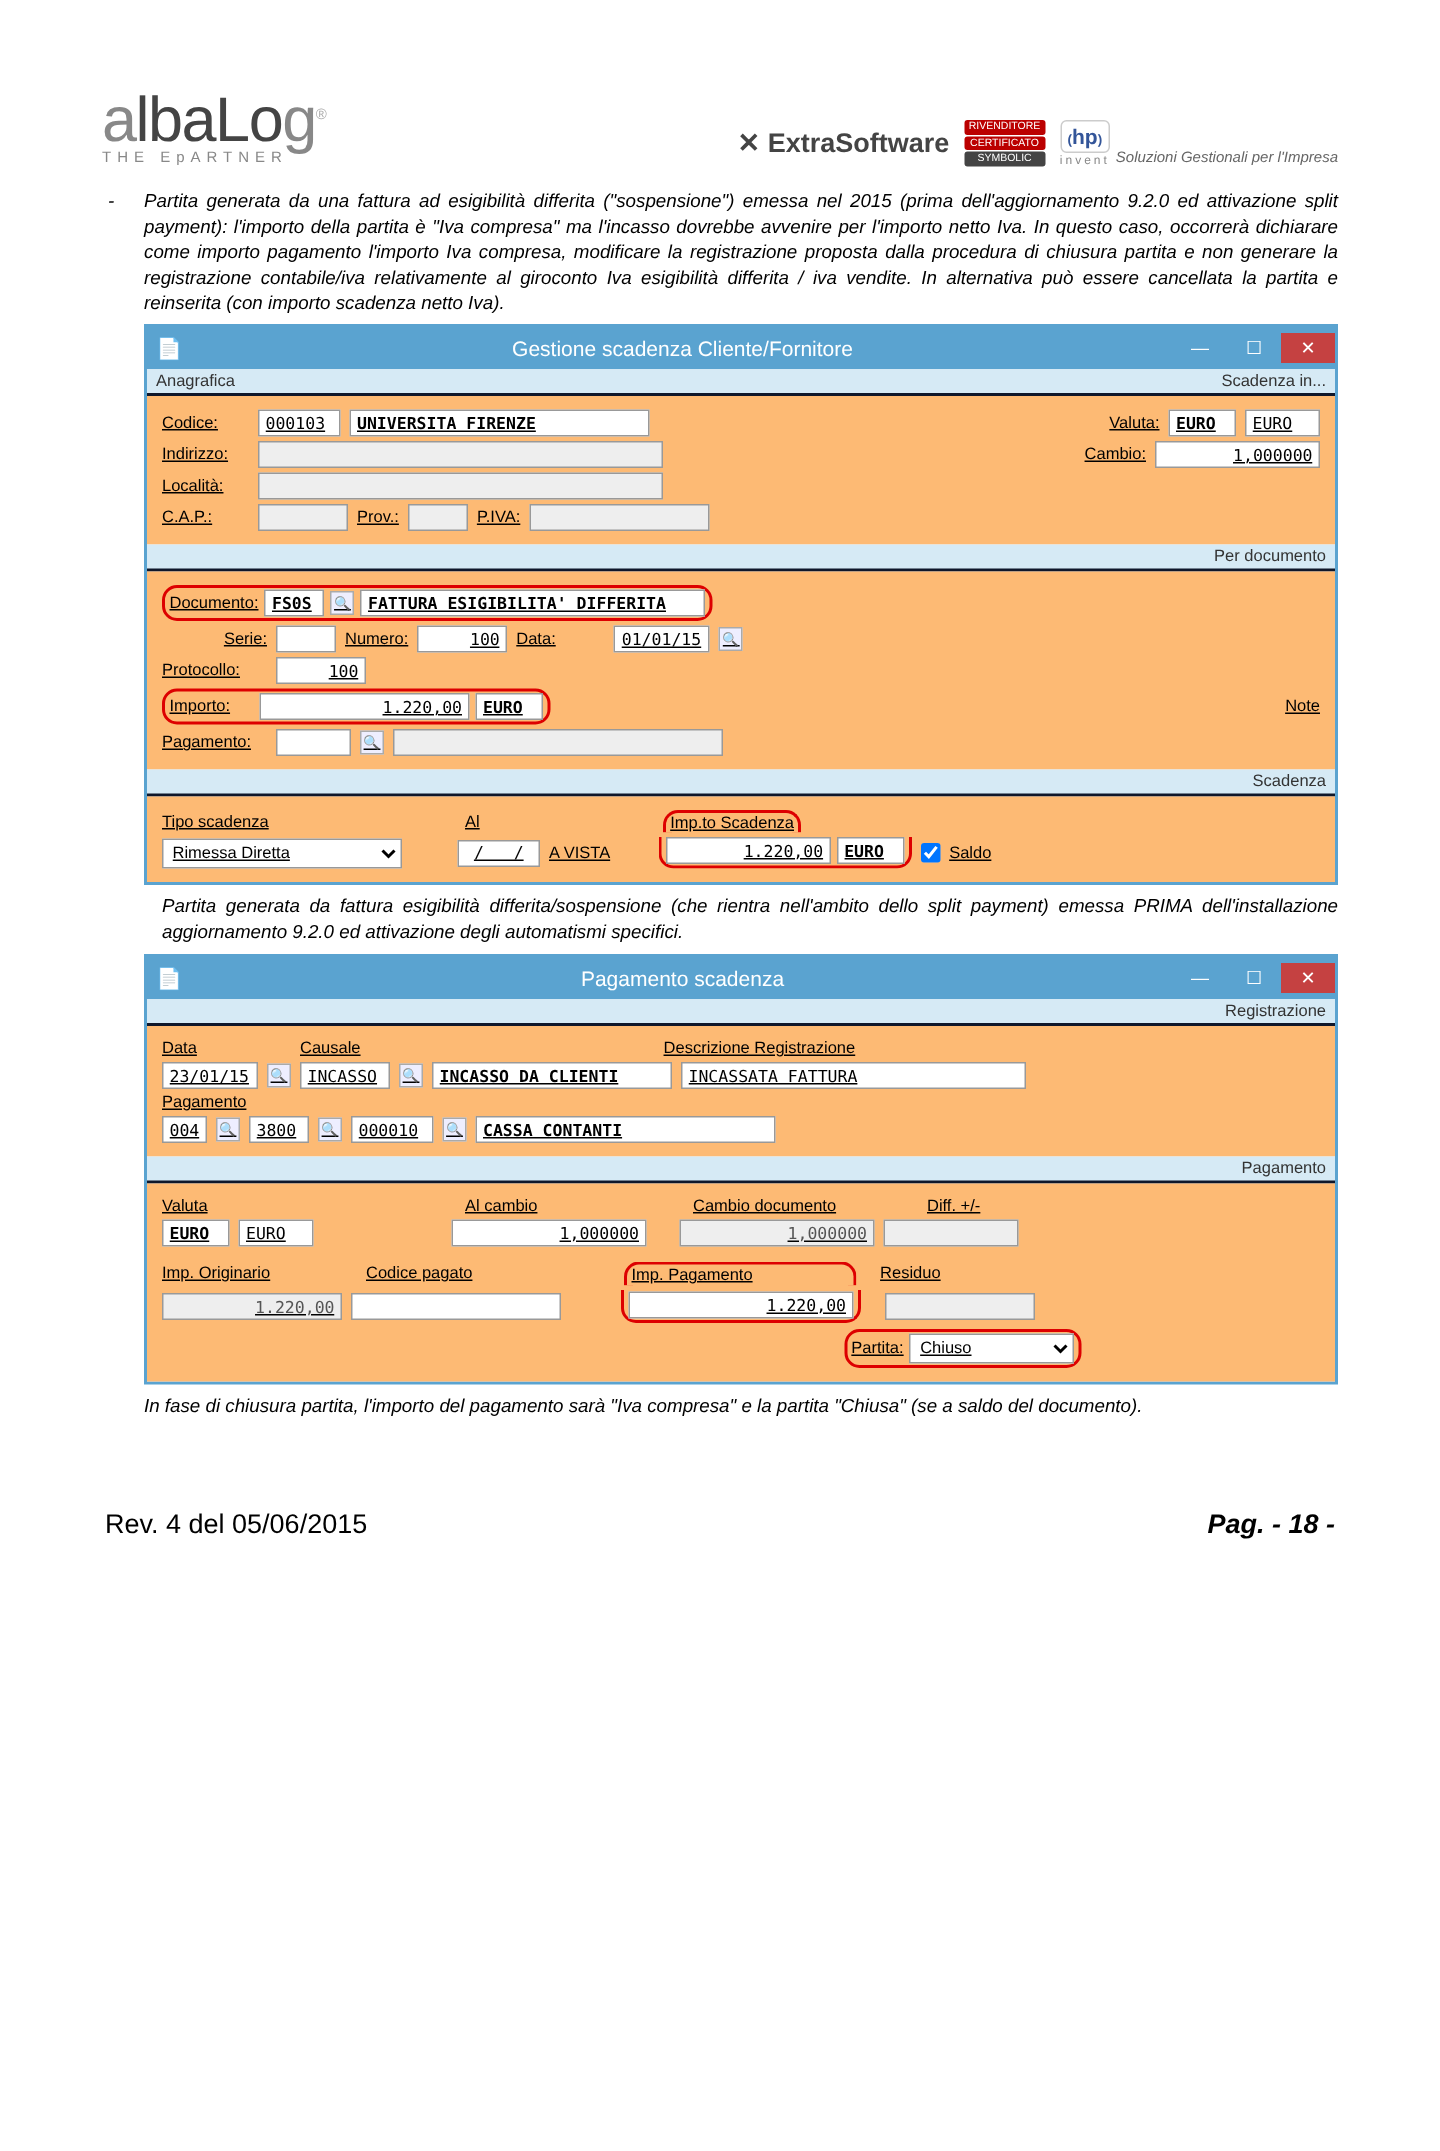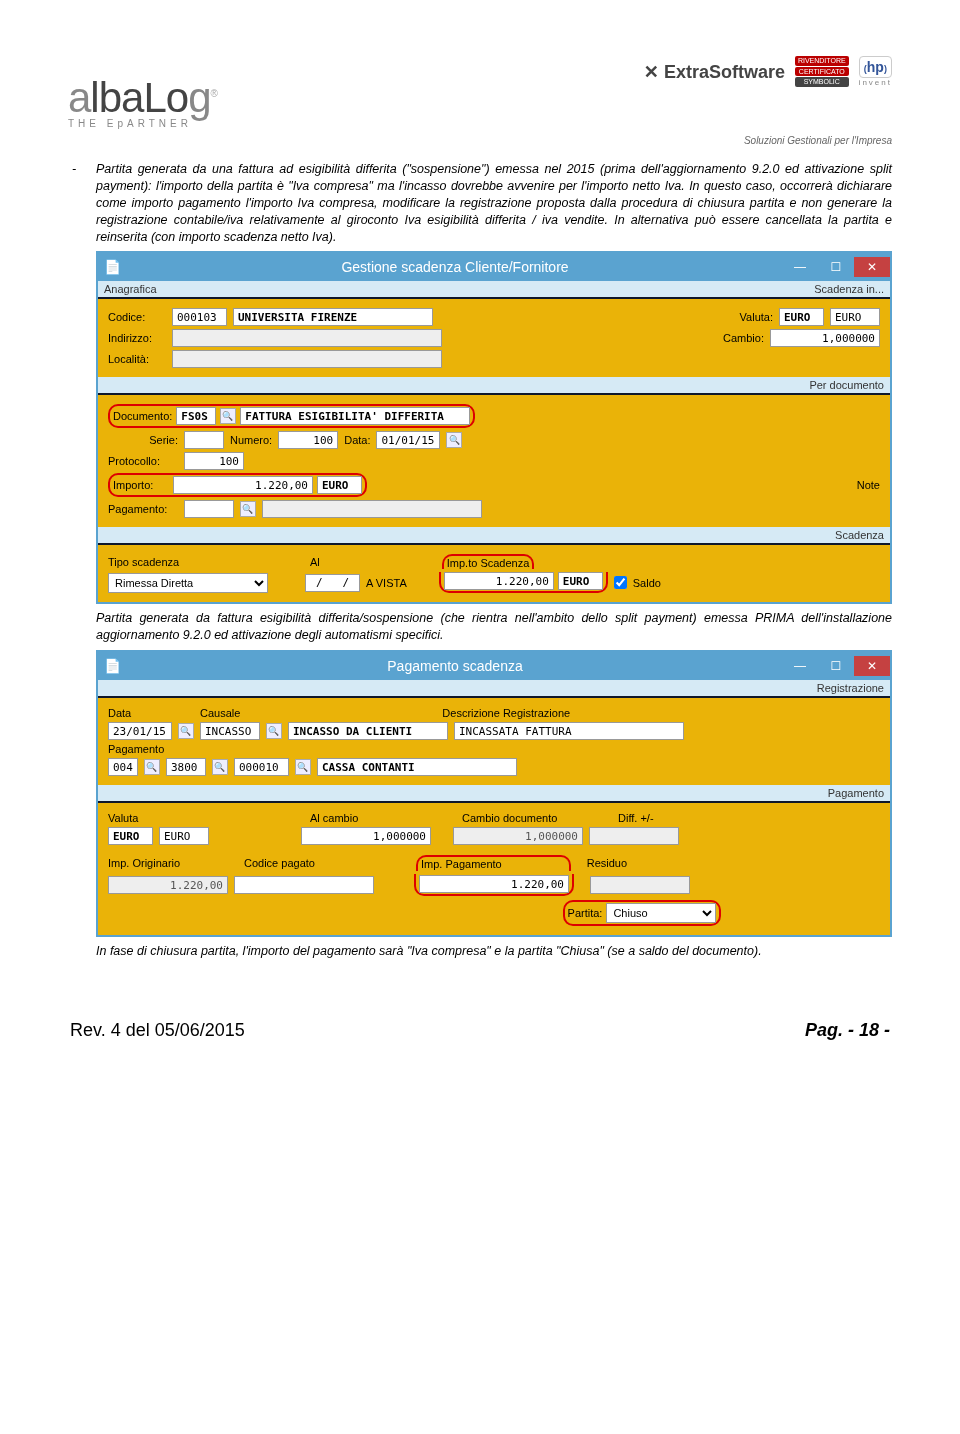"✕ ExtraSoftware" .logo-right { flex-direction: column -> row }
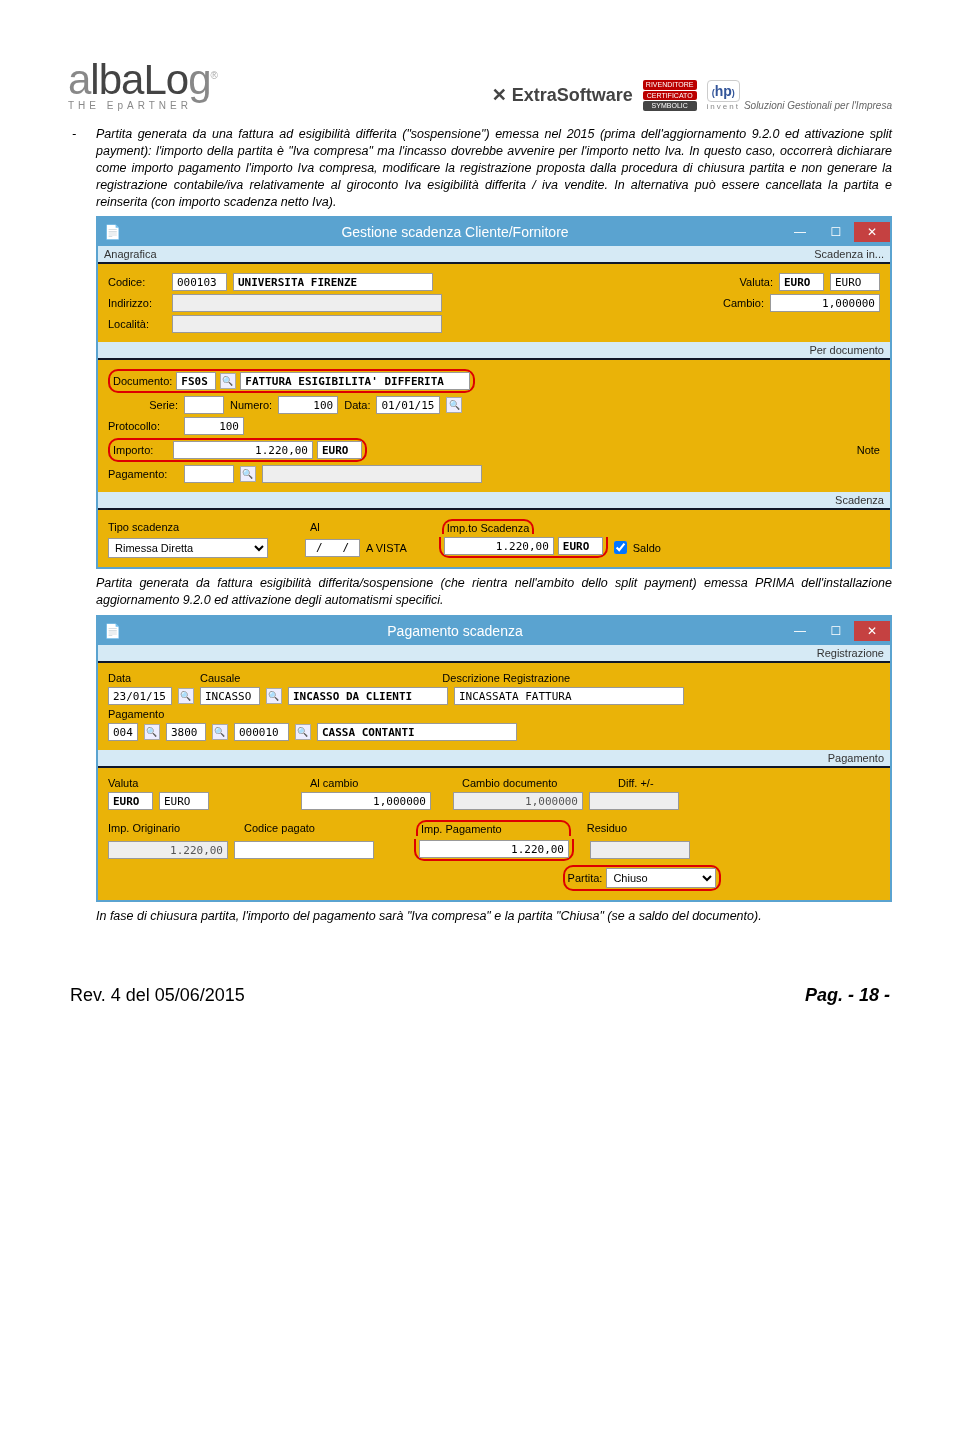"Codice:" .form-body { background: #eab308 -> #fdba74; text-decoration: none -> underline }
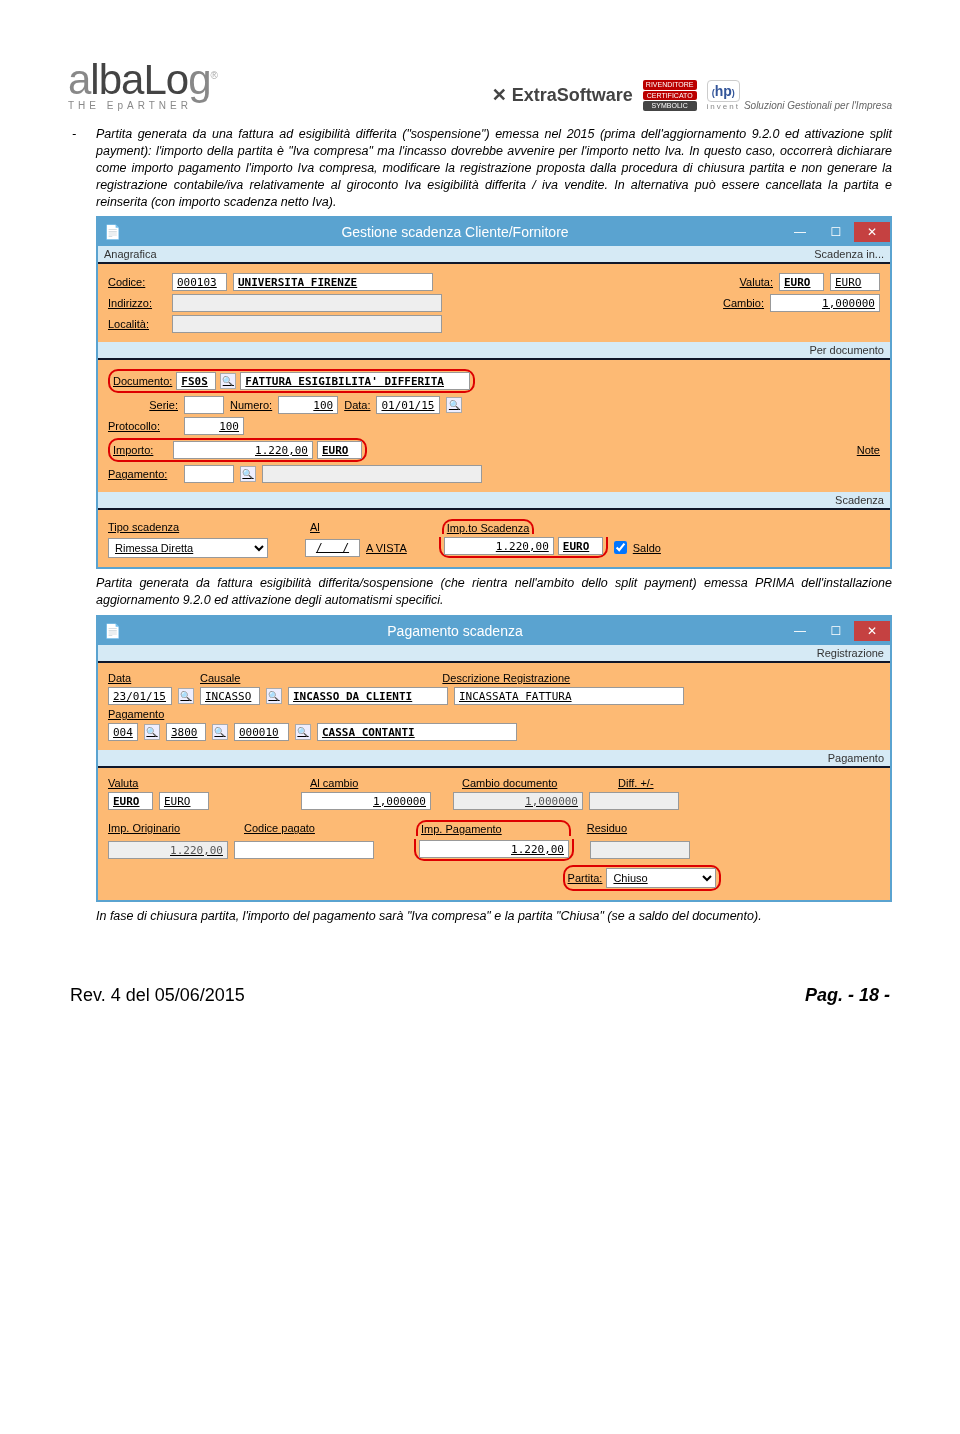"C.A.P.:" div.row { html: none -> <div> <span>C.A.P.:</span> <input> <span>Prov.:</span> <input> <span>P.IVA:</span> <input> </div> }
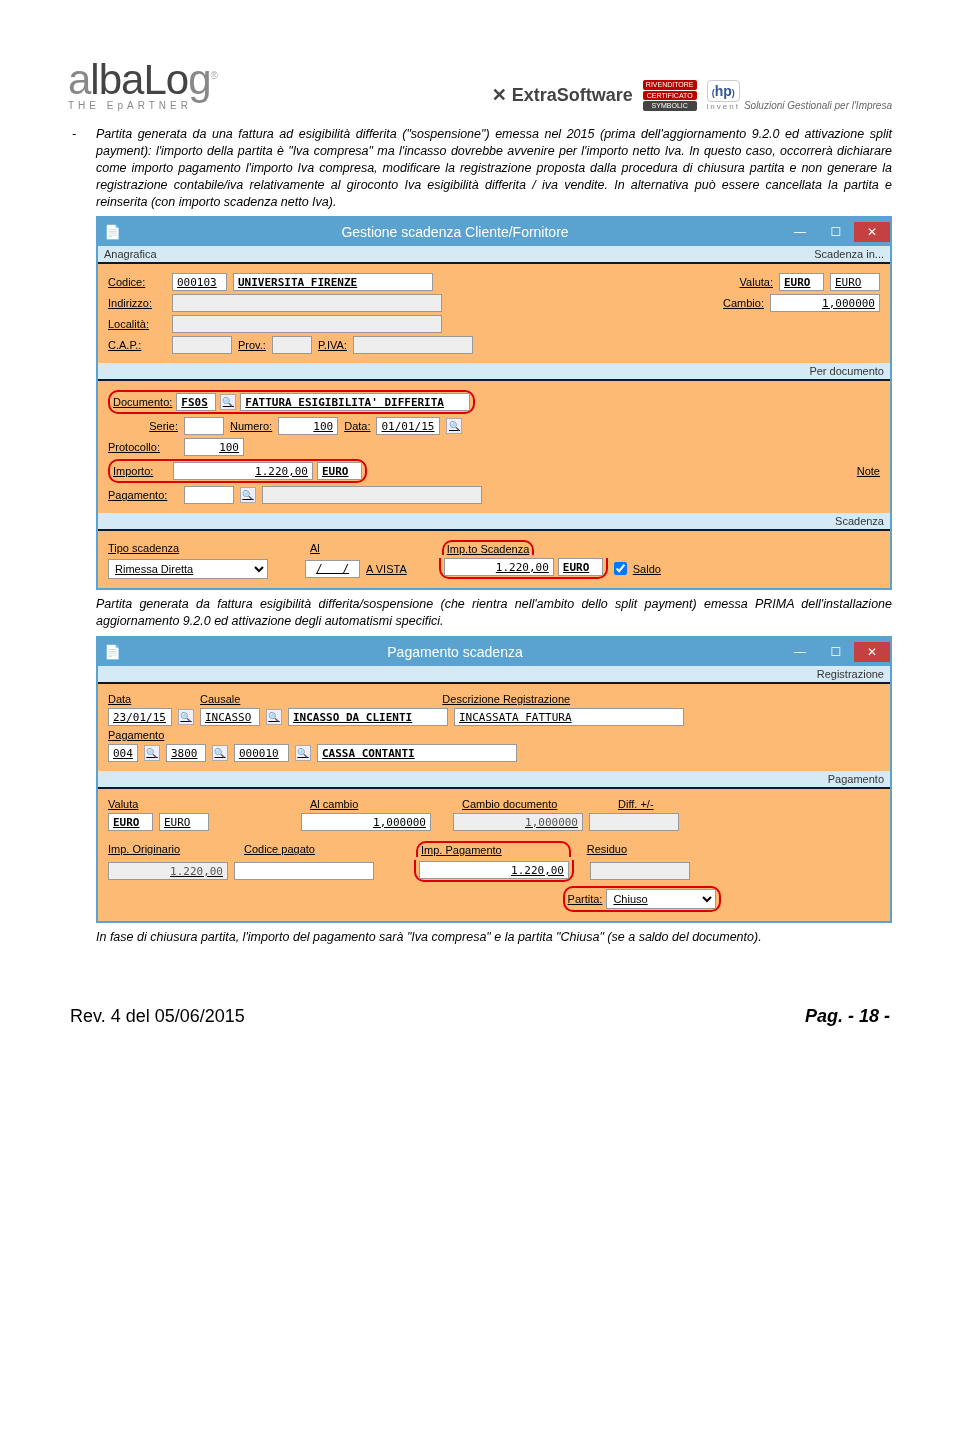"01/01/15" input.inp { margin-left: none -> 33px }
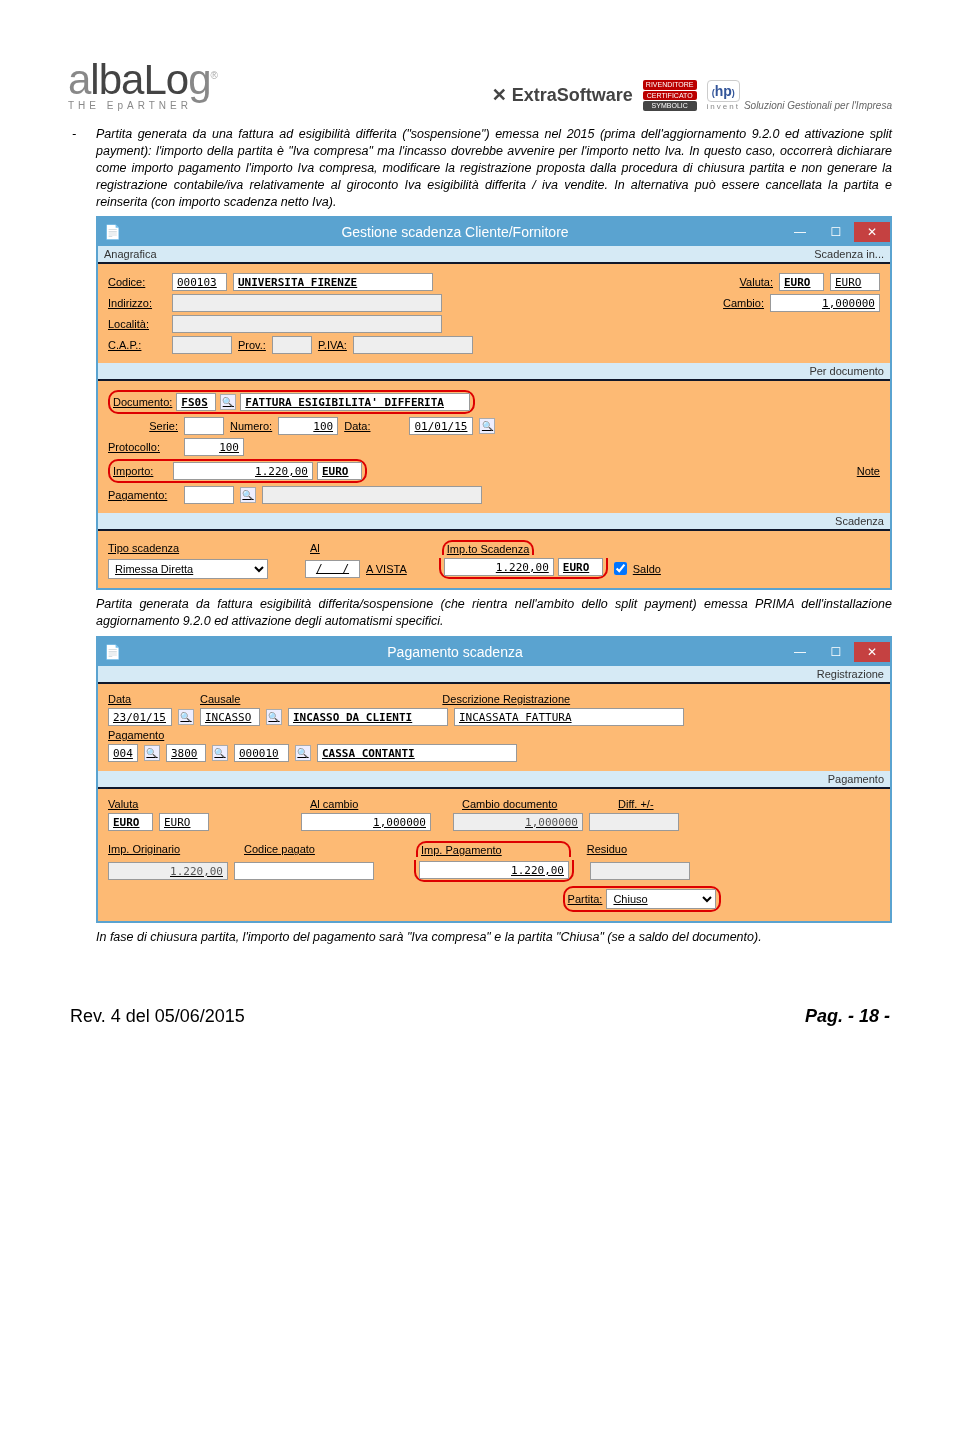"Partita generata da fattura esigibilità" div.para { margin-left: 28px -> 40px }
